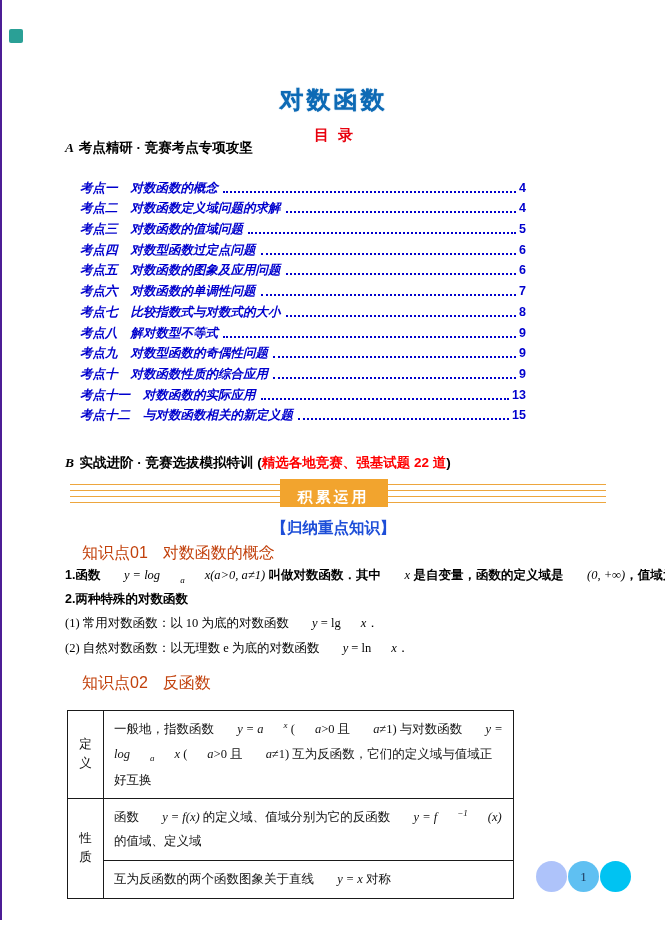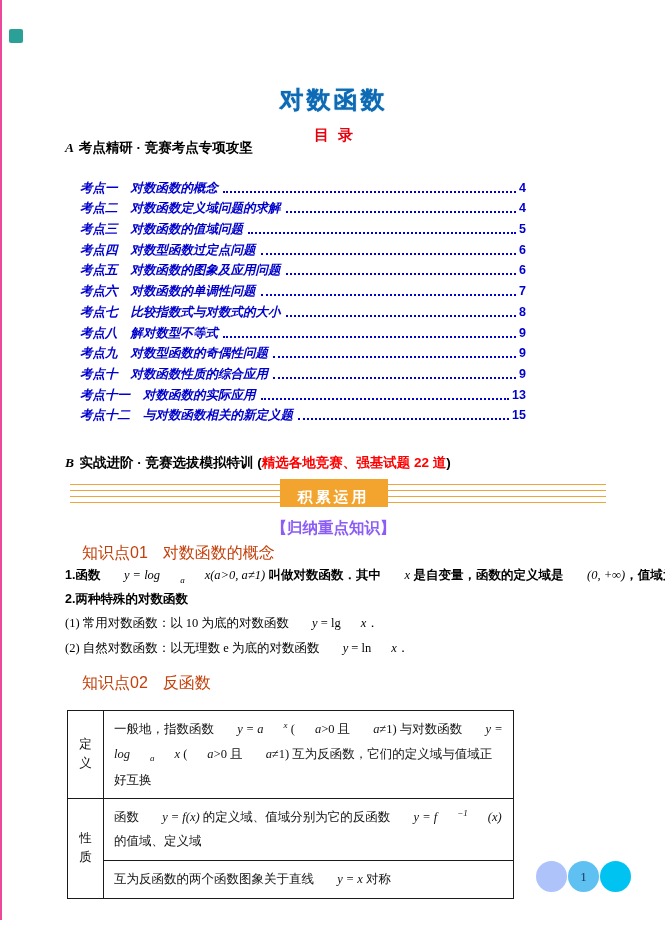"对数函数" #page { border-left: 2px solid #ec4899 -> 2px solid #4c1d95 }
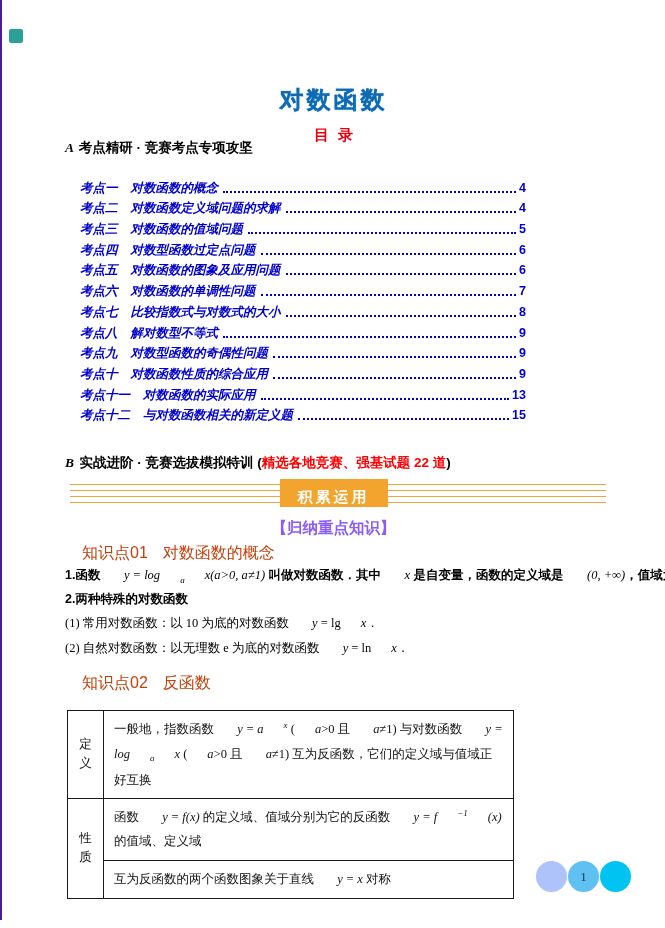"【归纳重点知识】" .summary-heading { color: #8b5cf6 -> #1d4ed8 }
